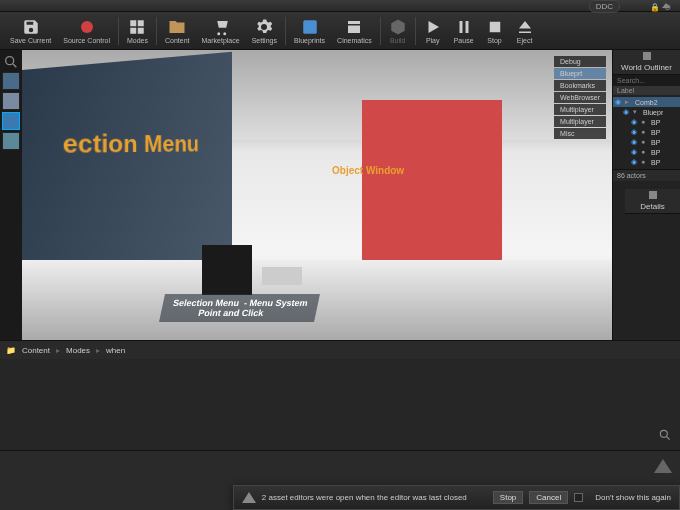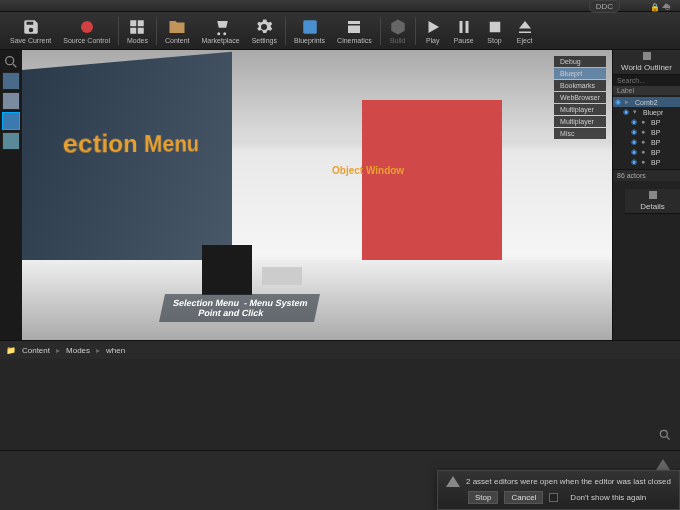"2 asset editors were open" .toast { flex-direction: column -> row }
